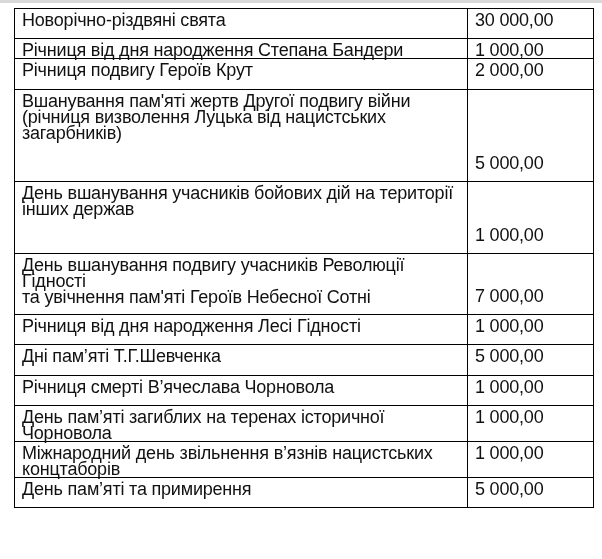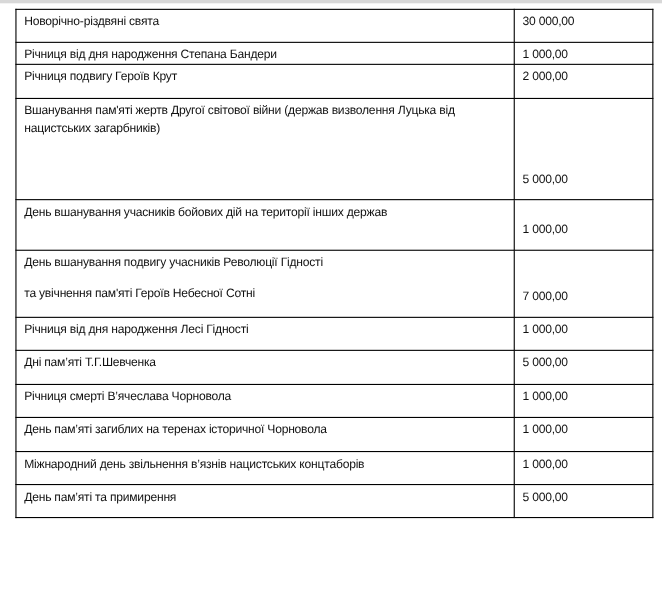"Новорічно-різдвяні свята" table.doc-table td { font-size: 11px -> 18px }
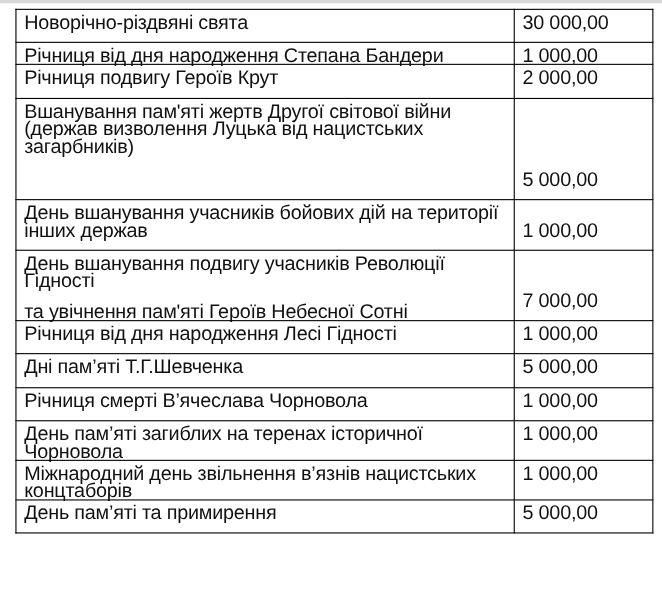"Вшанування пам'яті жертв Другої світової" td { text: світової війни (держав -> подвигу війни (річниця }
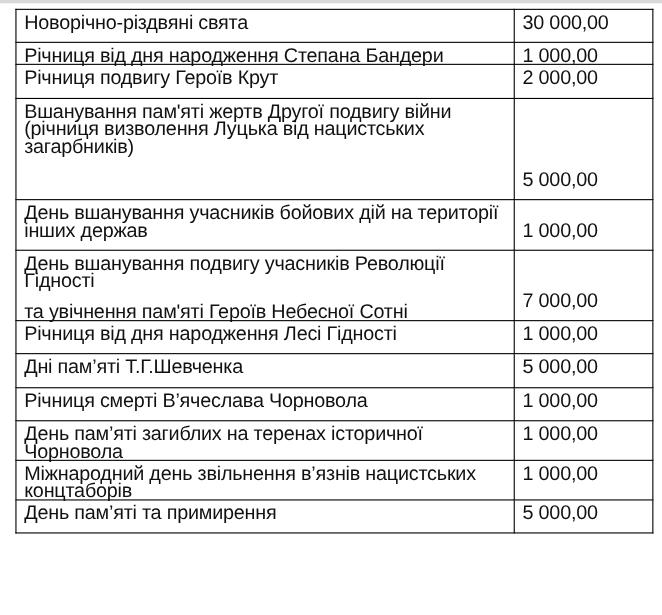"День вшанування учасників бойових дій" tr { height: 46px -> 72px }
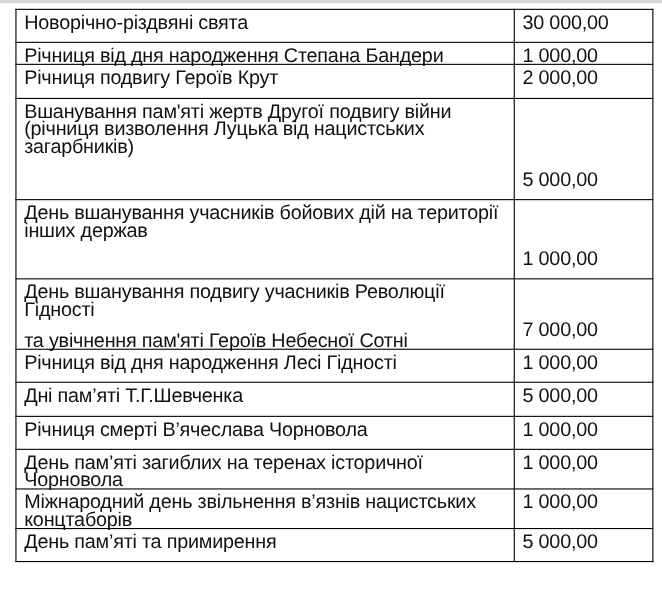"та увічнення пам'яті Героїв Небесної" .gap-line { margin-top: 12px -> none }
